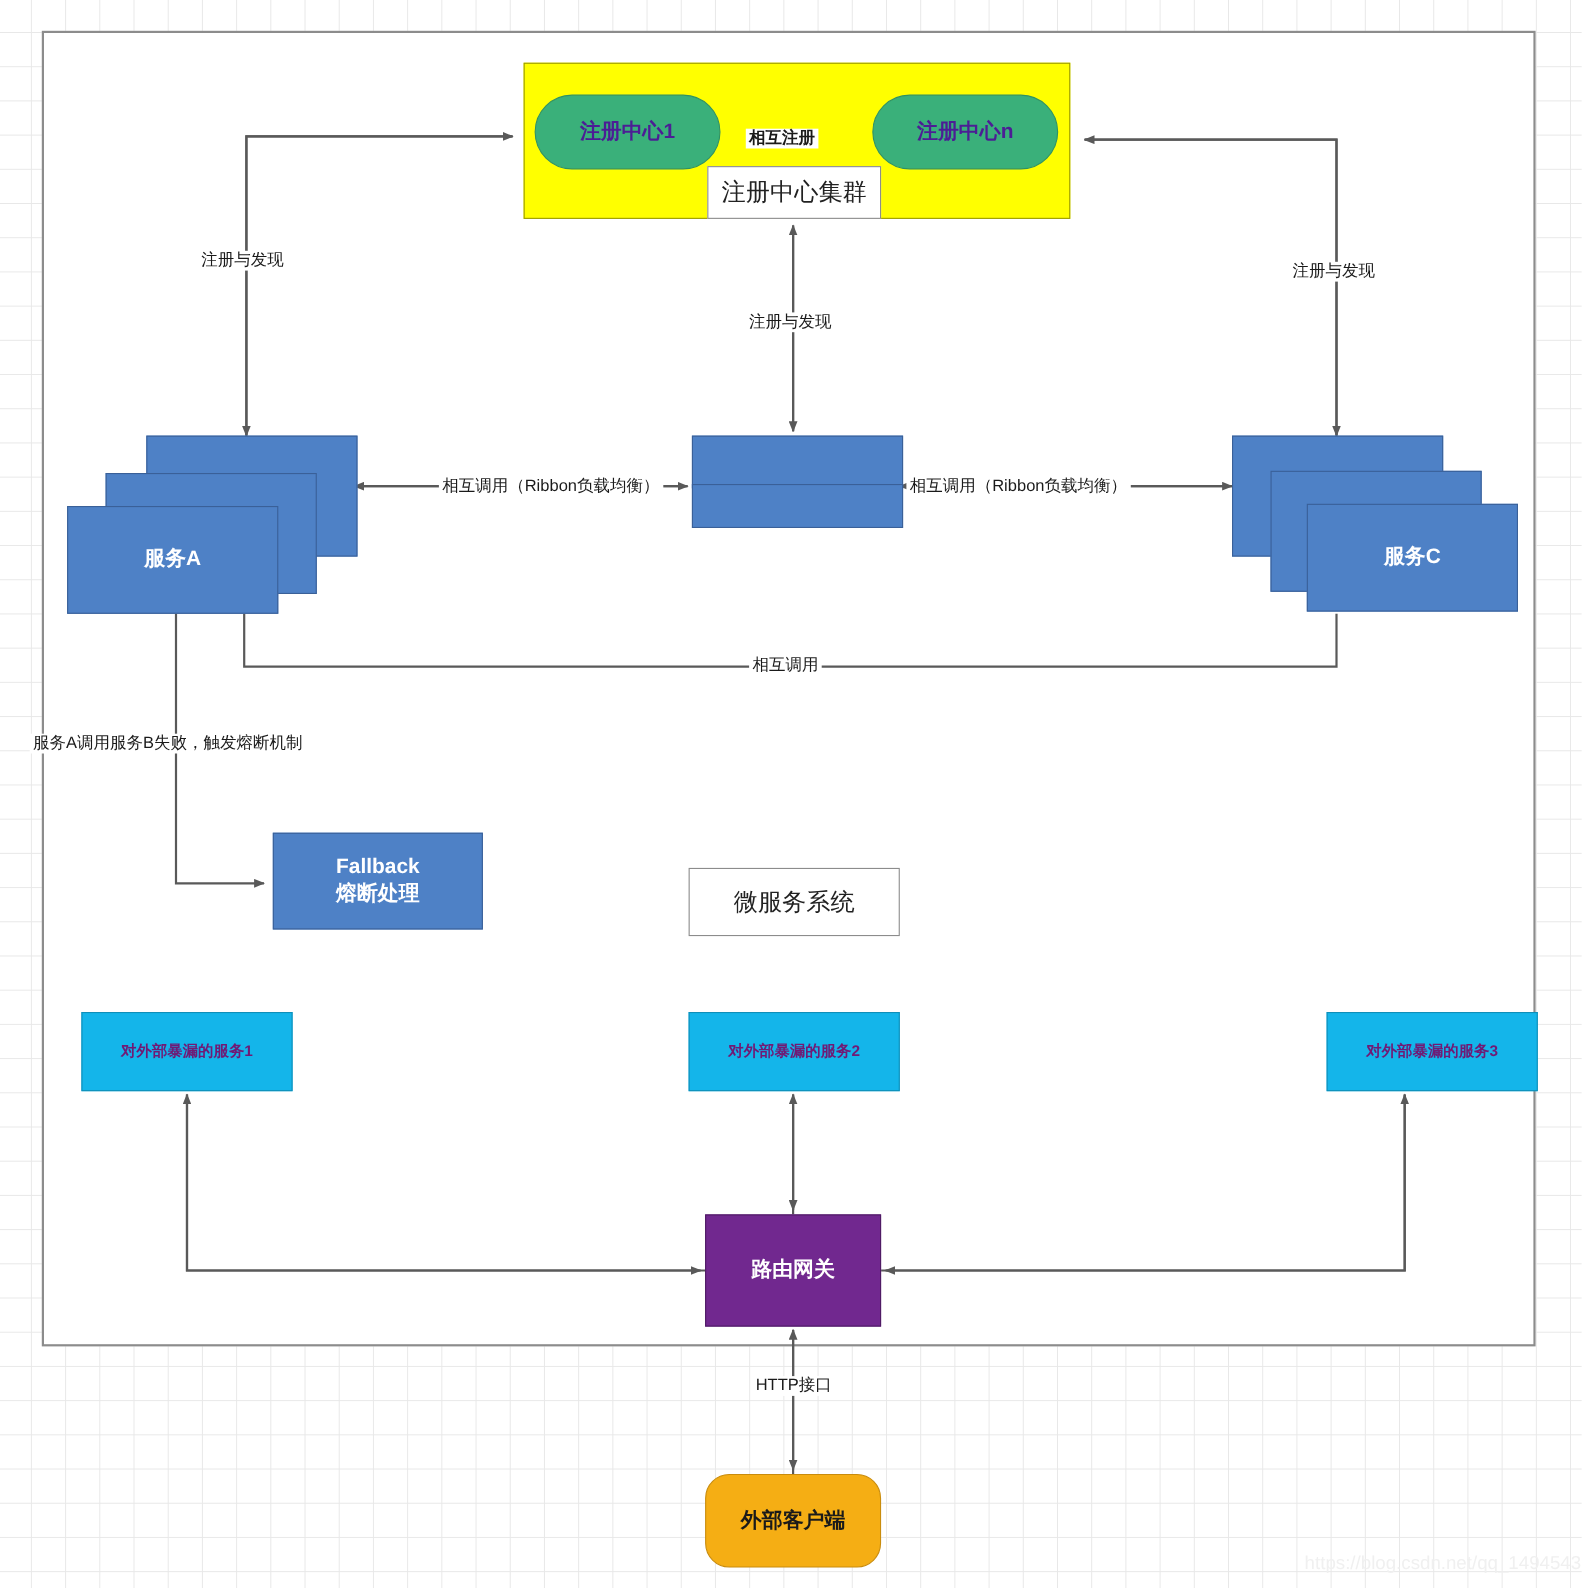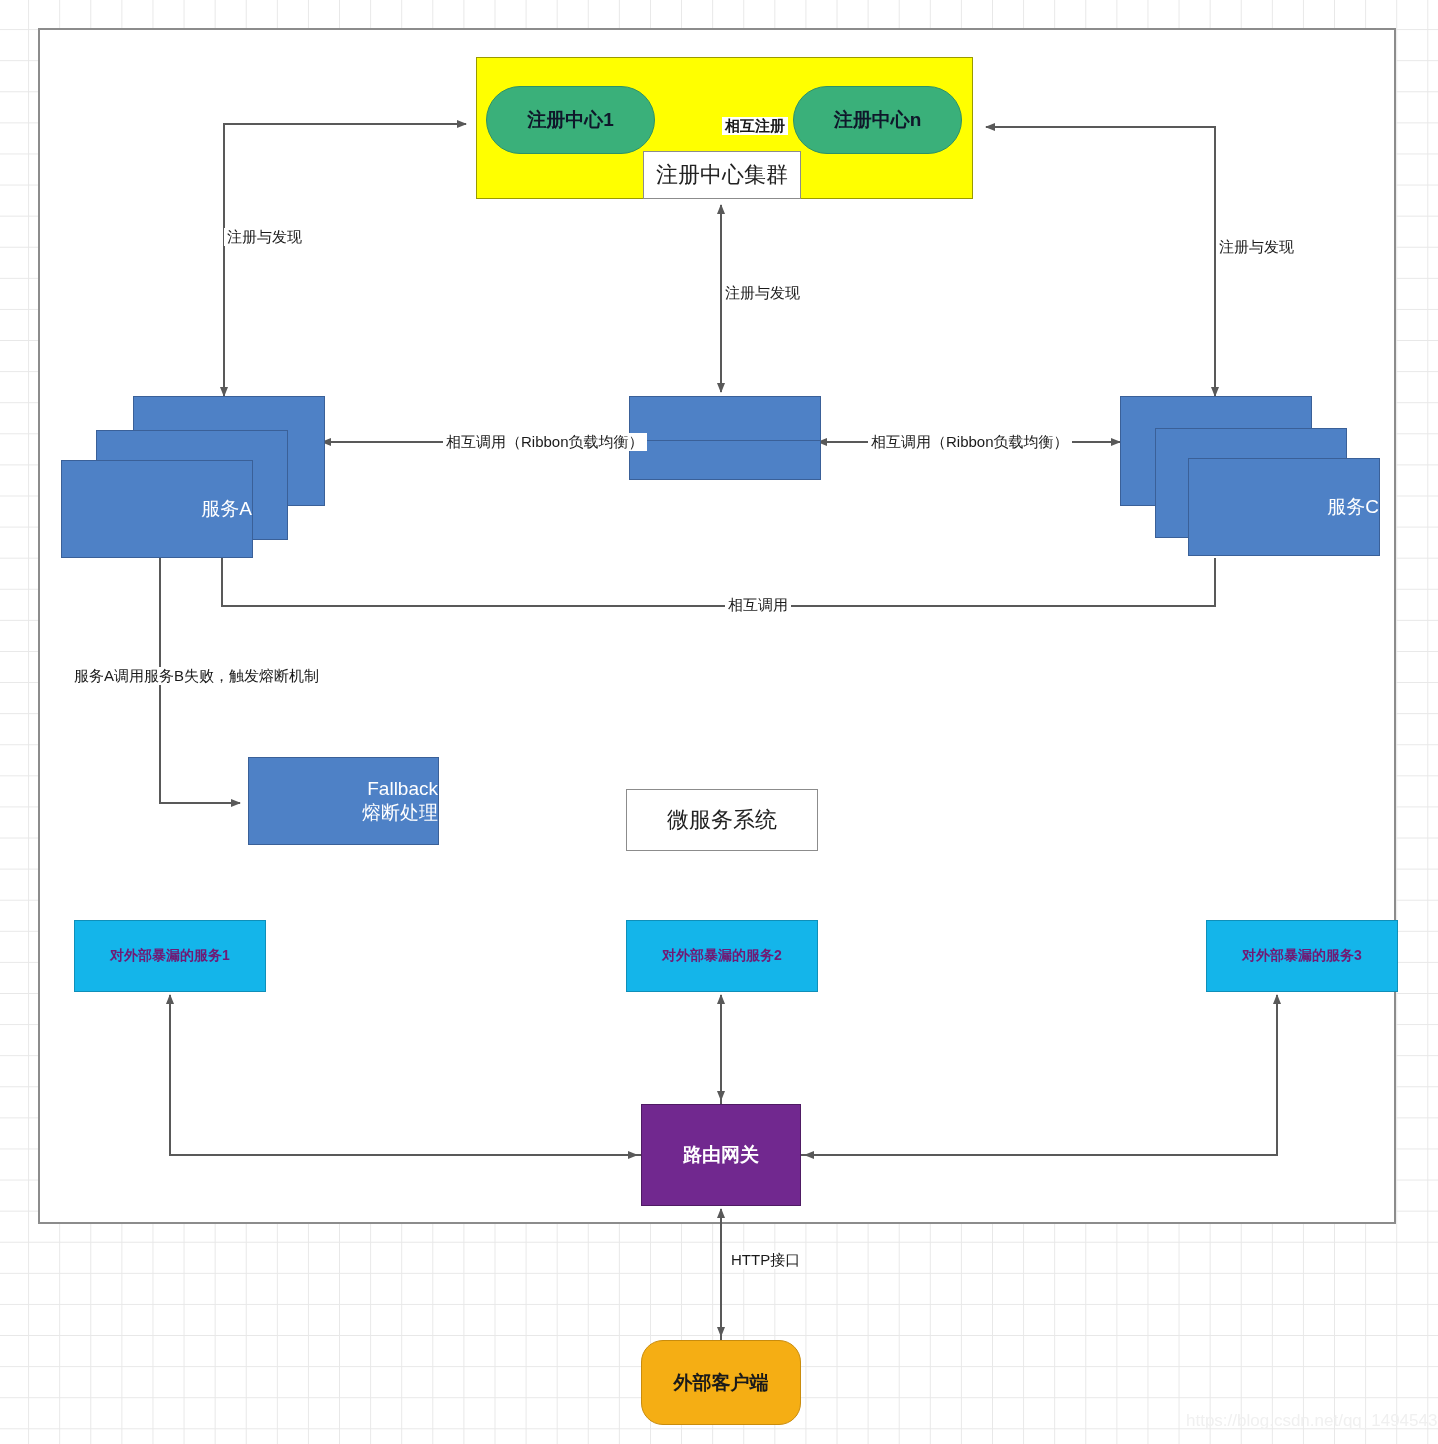"注册中心1" .reg-green { color: #0f172a -> #4c1d95 }
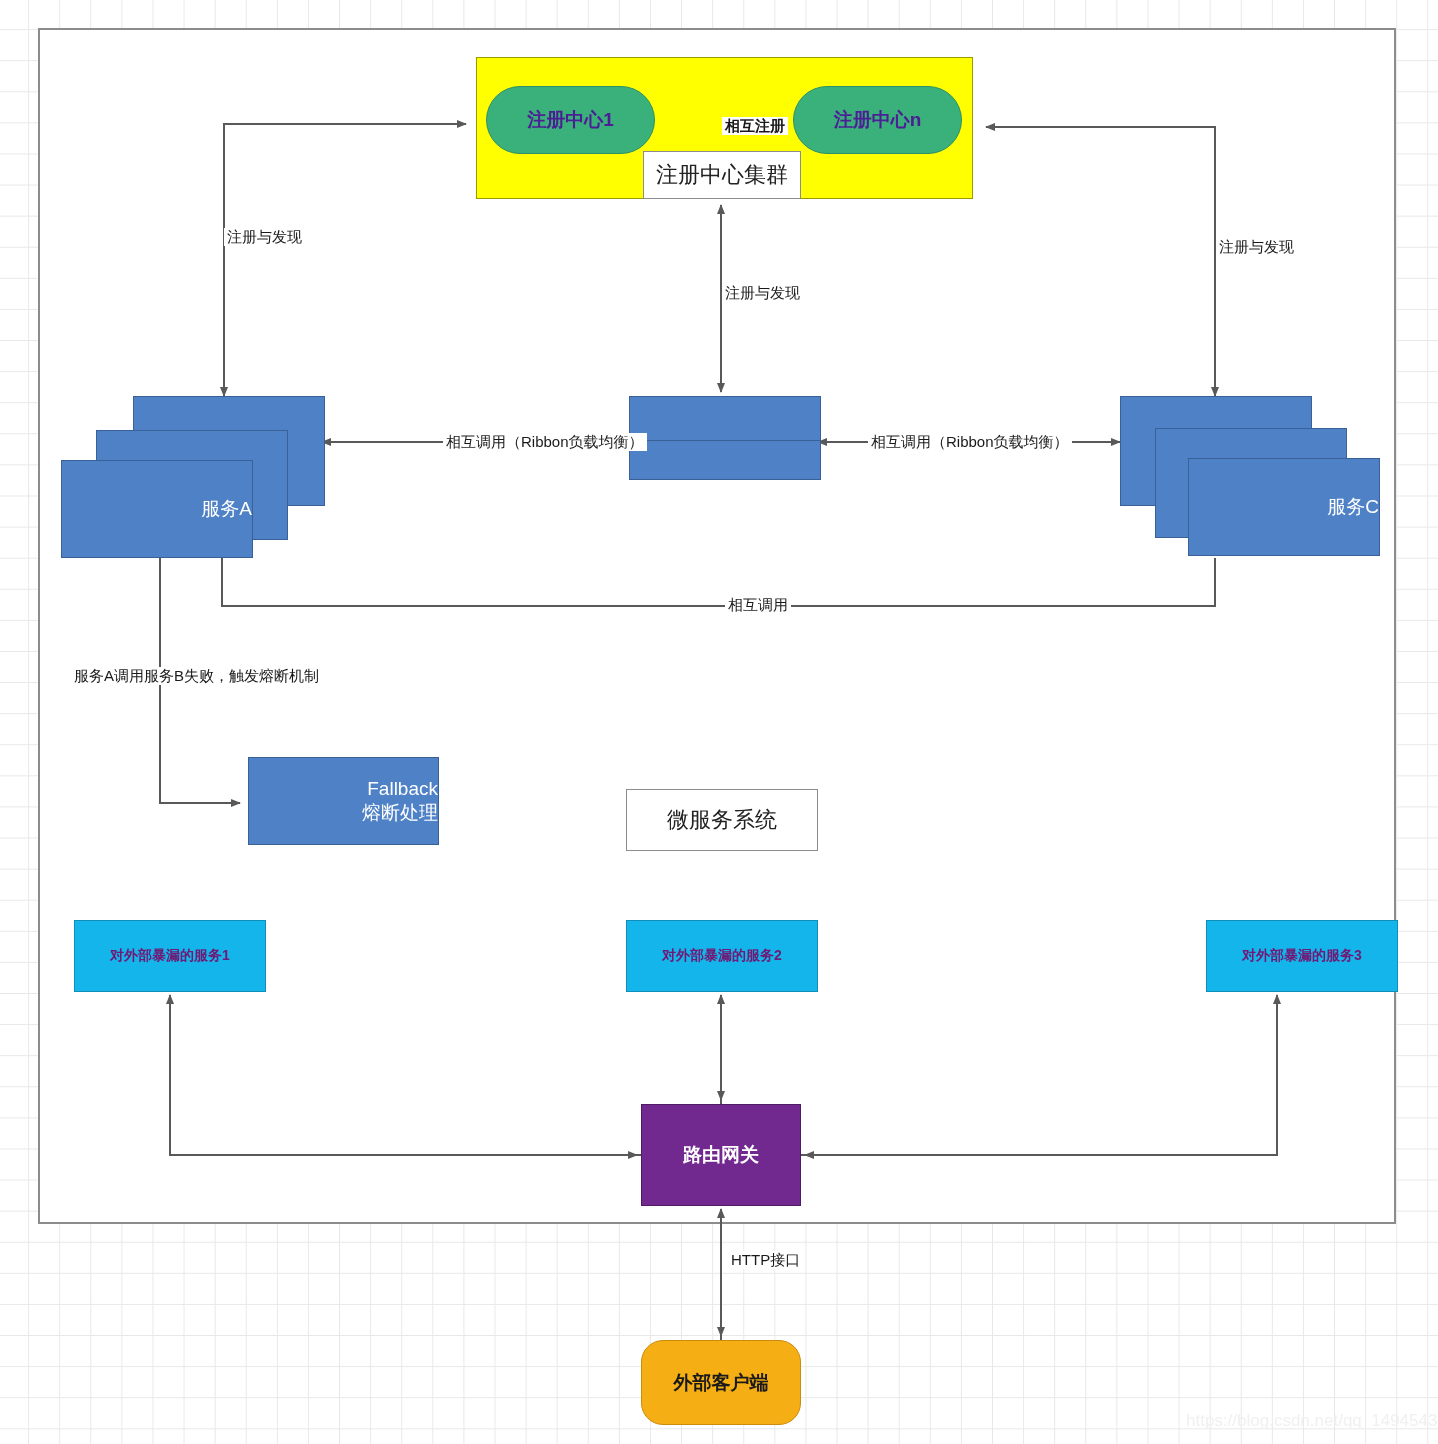"相互注册" .edge-label { margin-left: 44px -> none }
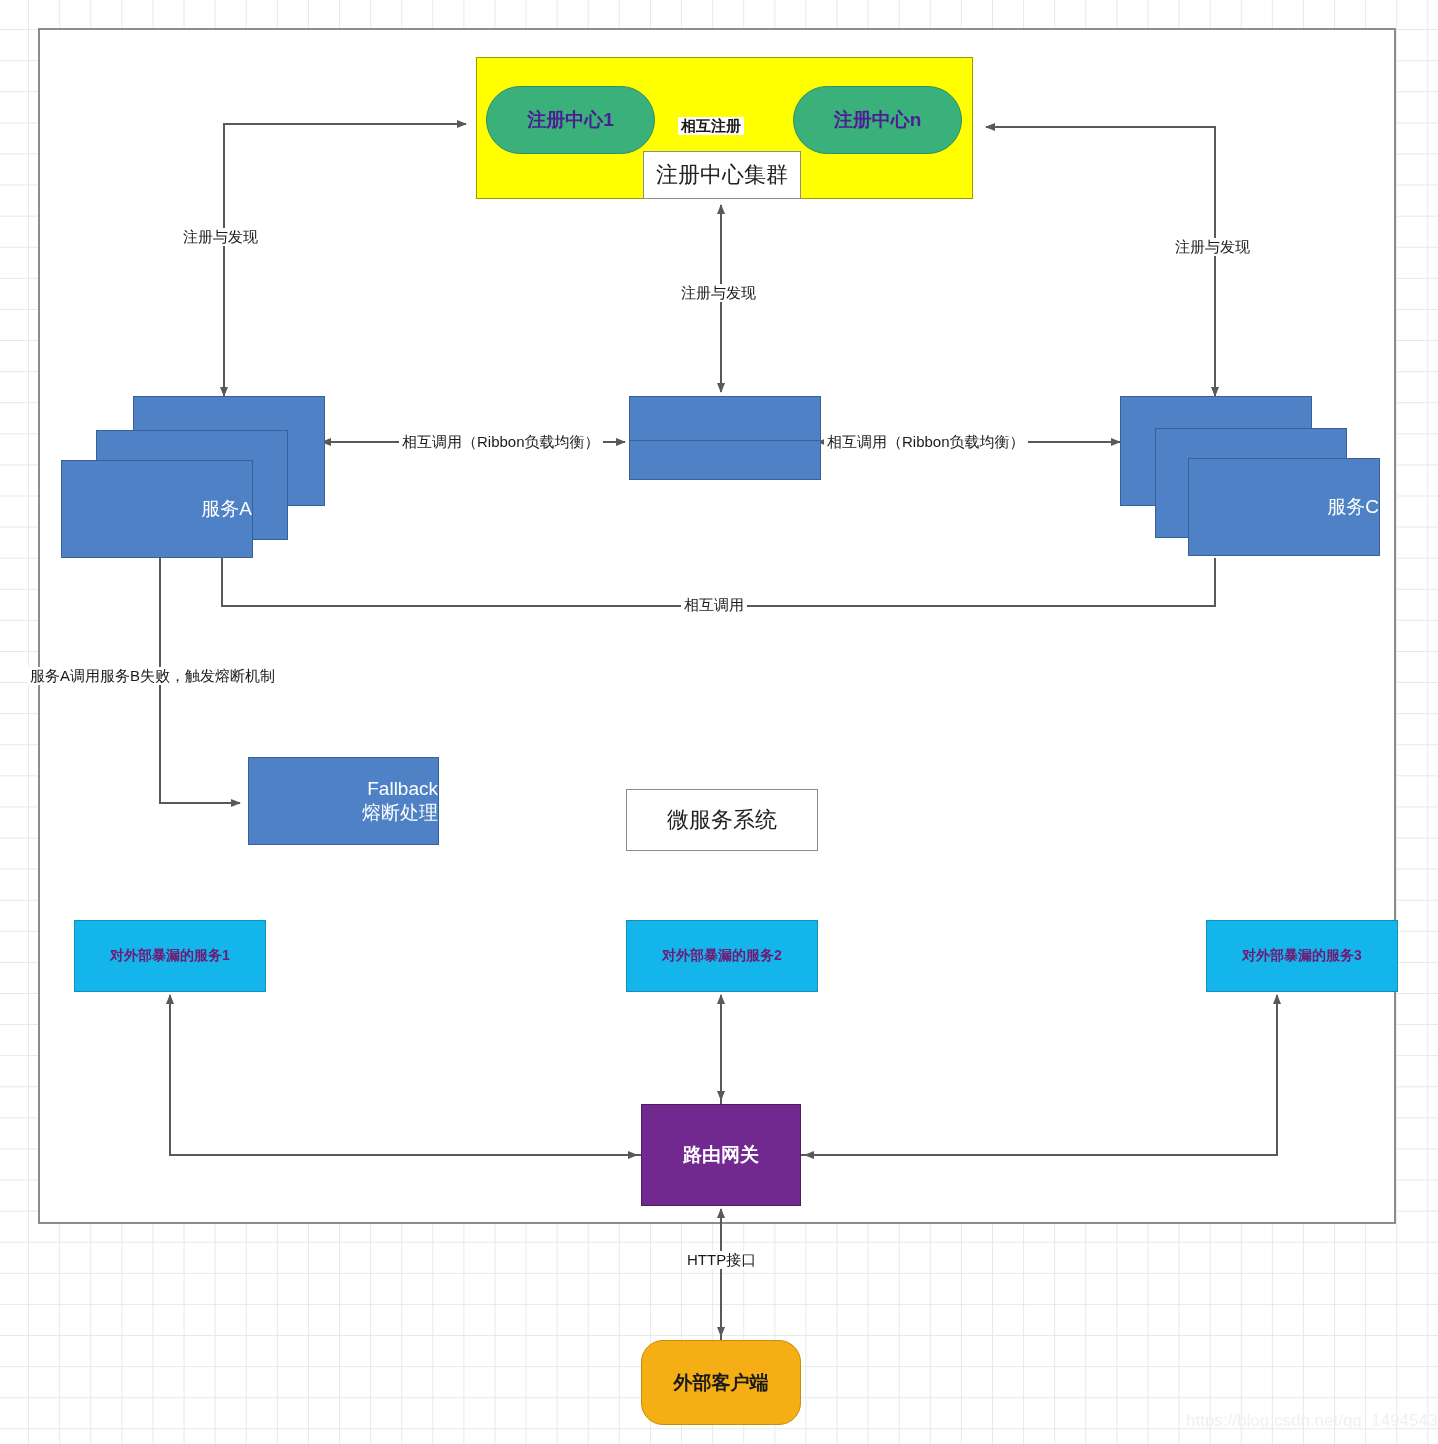"服务A" .svc-blue { align-items: flex-end -> none; font-weight: normal -> bold }
